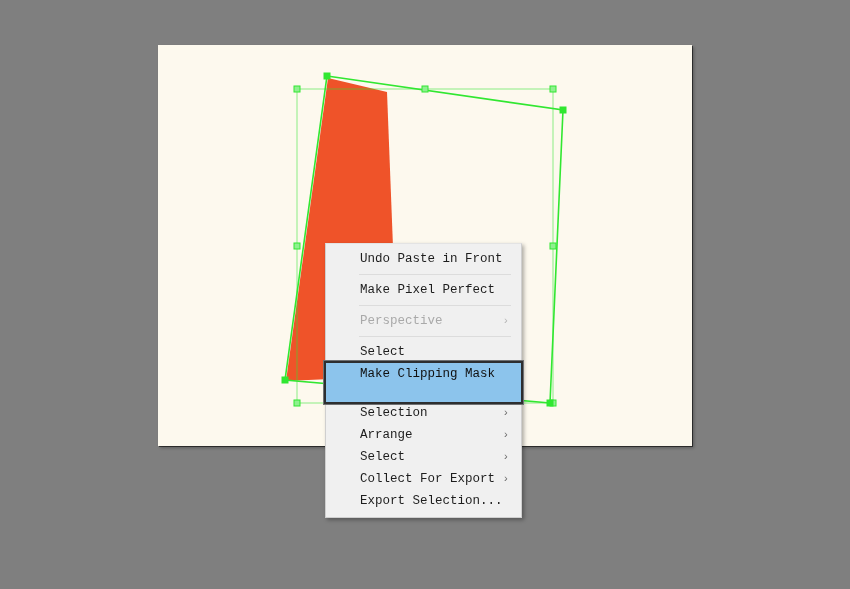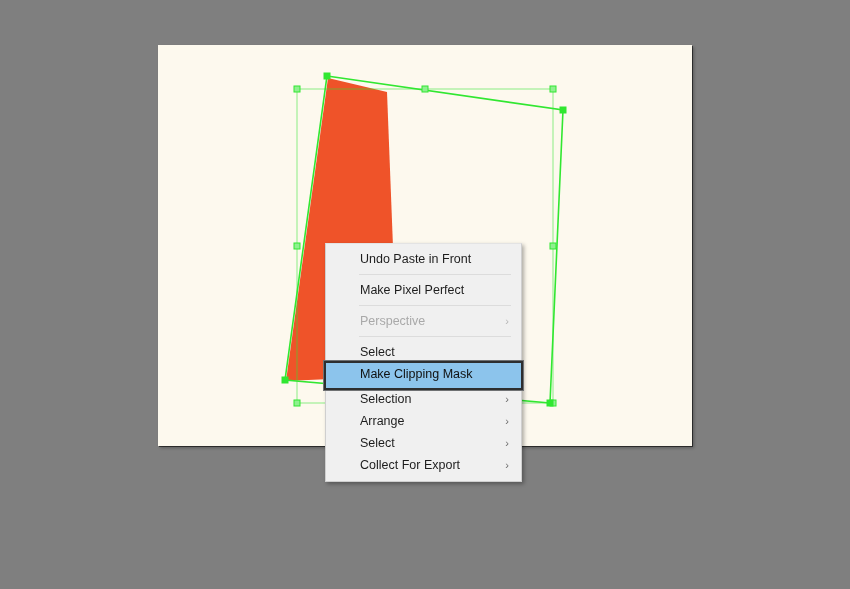"Undo Paste in Front" .context-menu { font-family: none -> Liberation Mono, monospace }
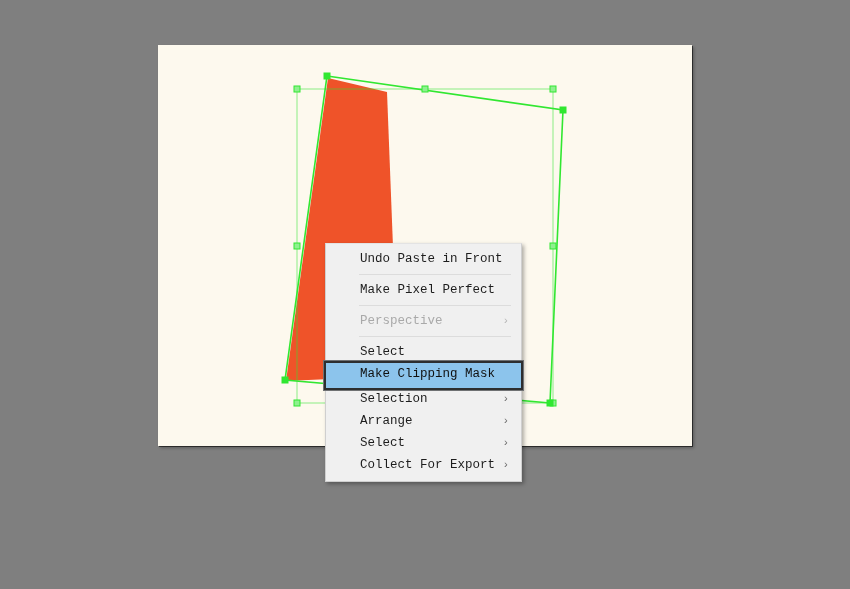"Make Clipping Mask" .menu-item.selected { height: 25px -> 39px }
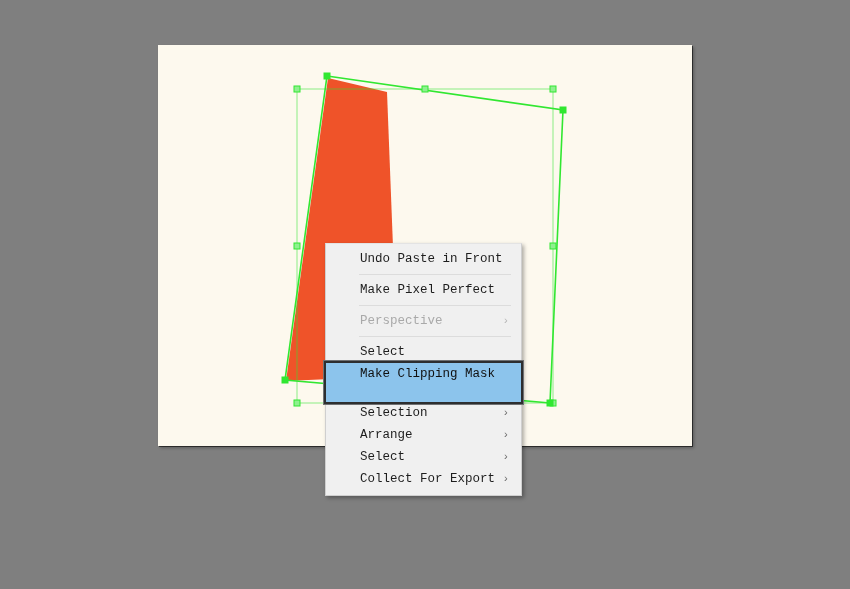"Export Selection..." div.menu-item { html: none -> <div><span>Export Selection...</span></div> }
